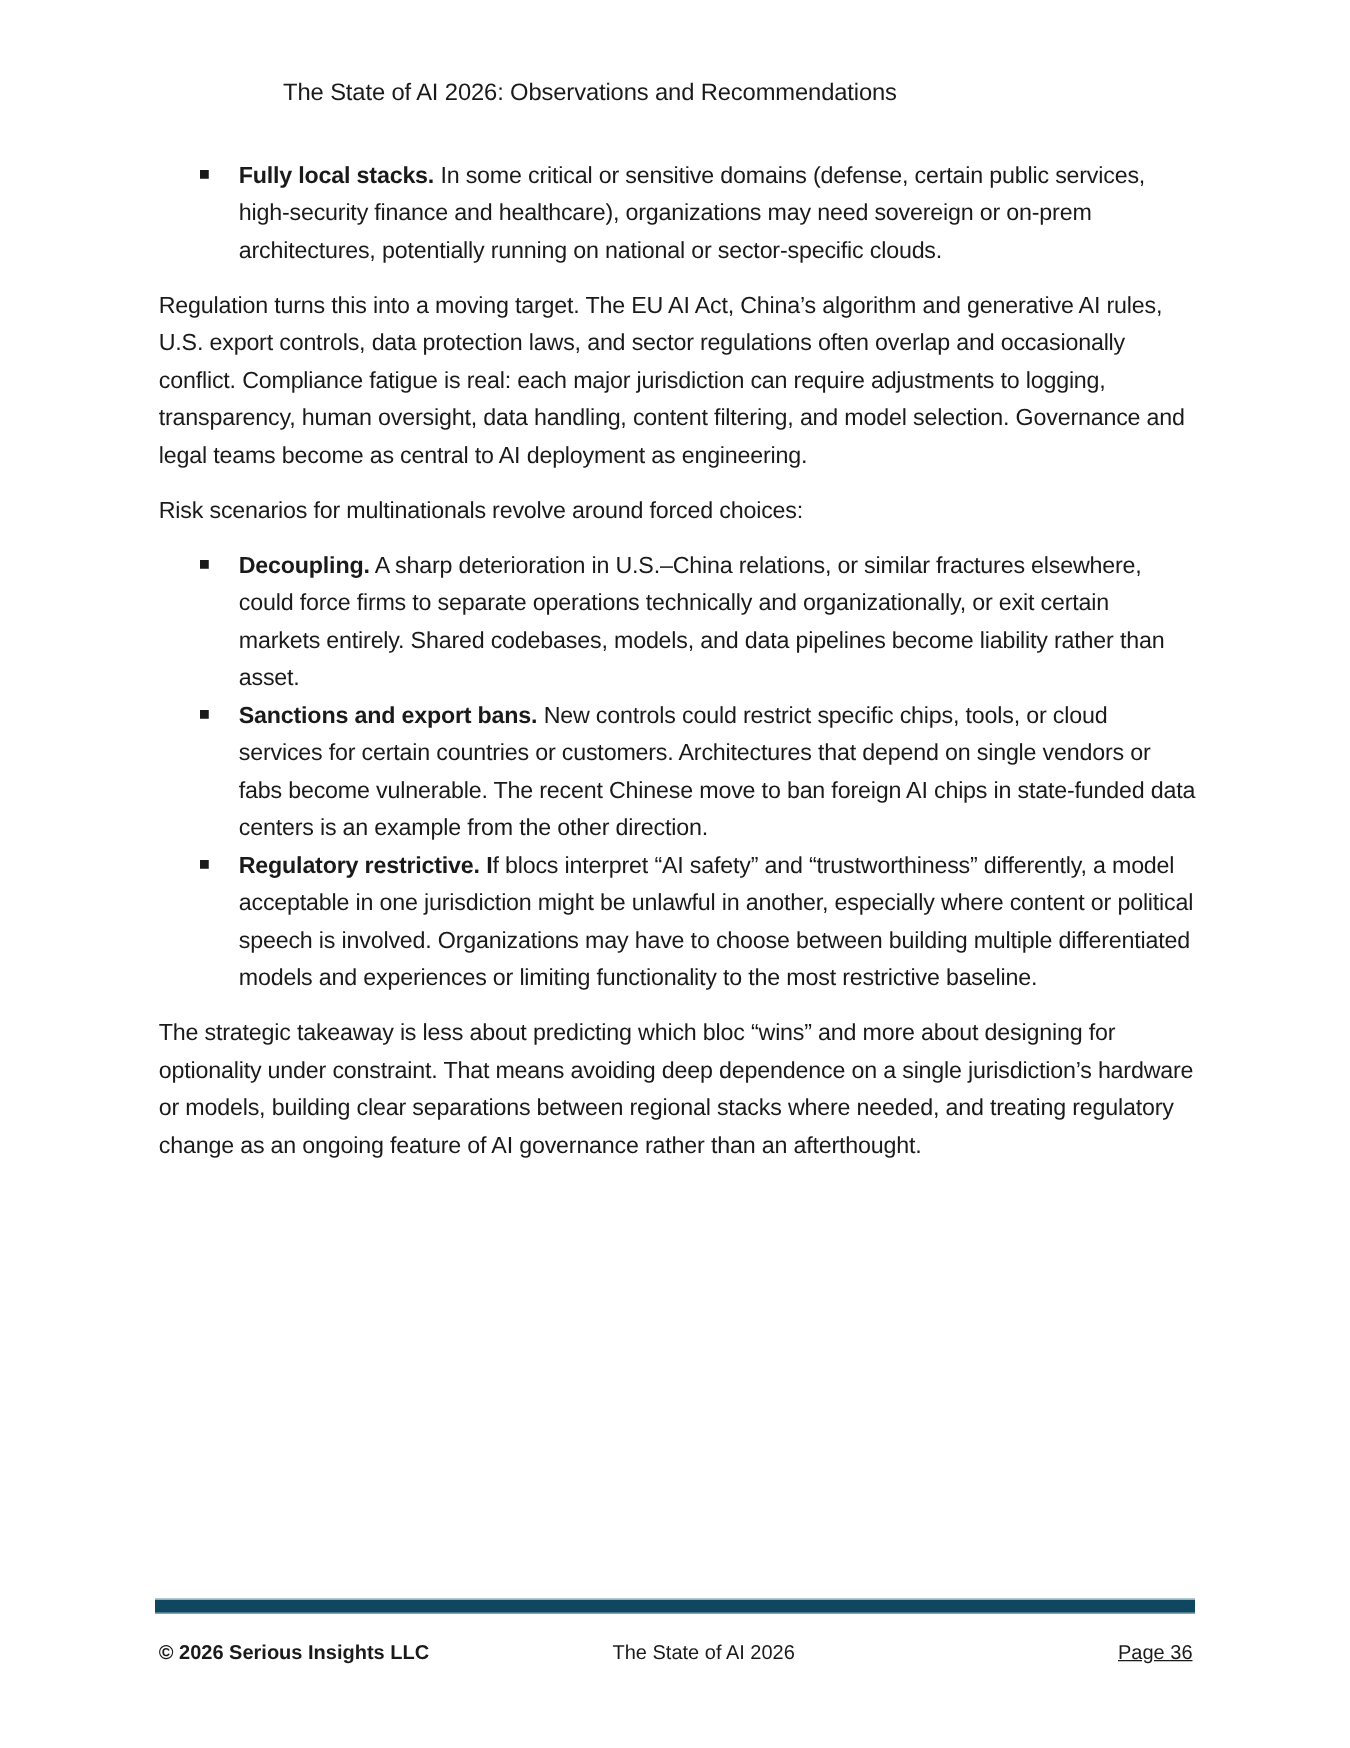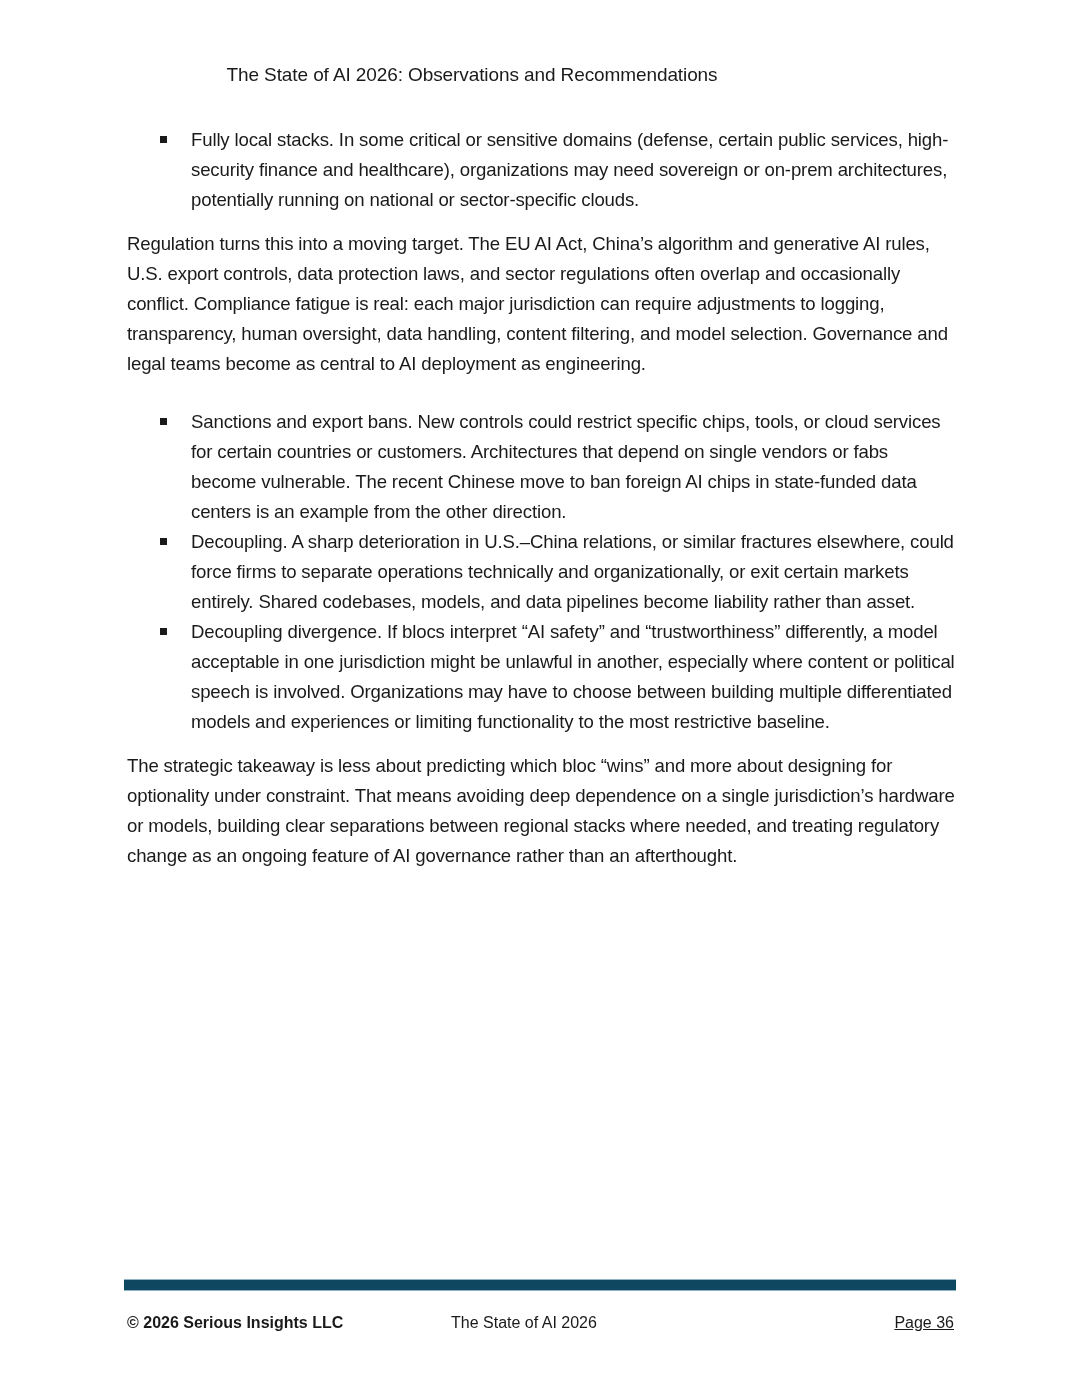"Fully local stacks." b { font-weight: normal -> bold }
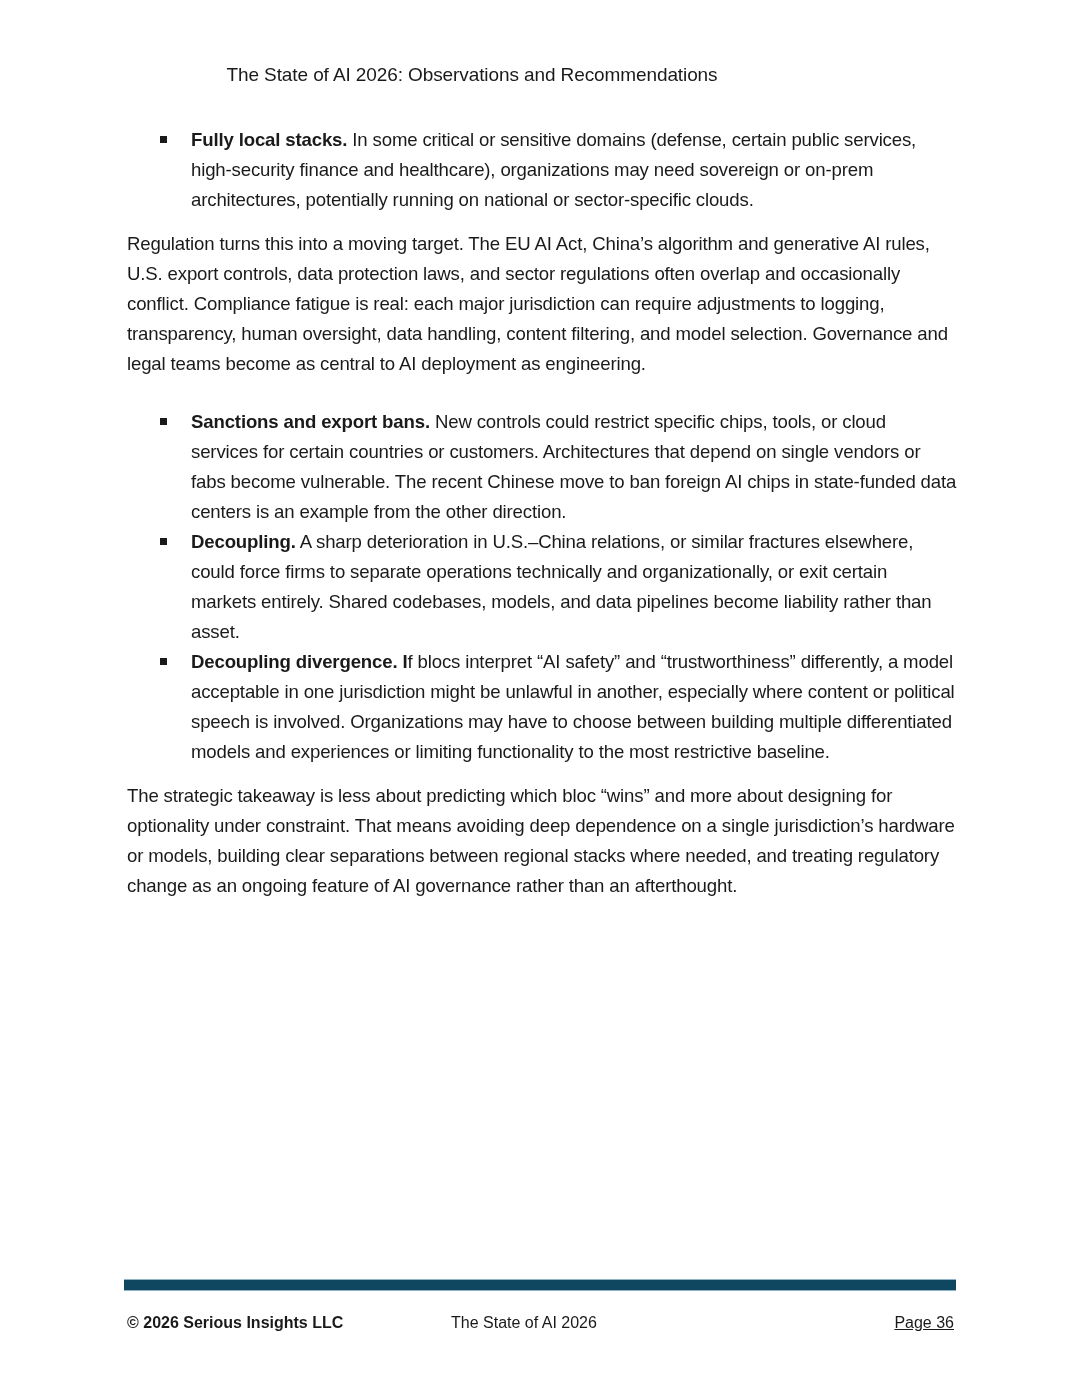"Risk scenarios for multinationals" p { html: none -> <p>Risk scenarios for multinationals revolve around forced choices:</p> }
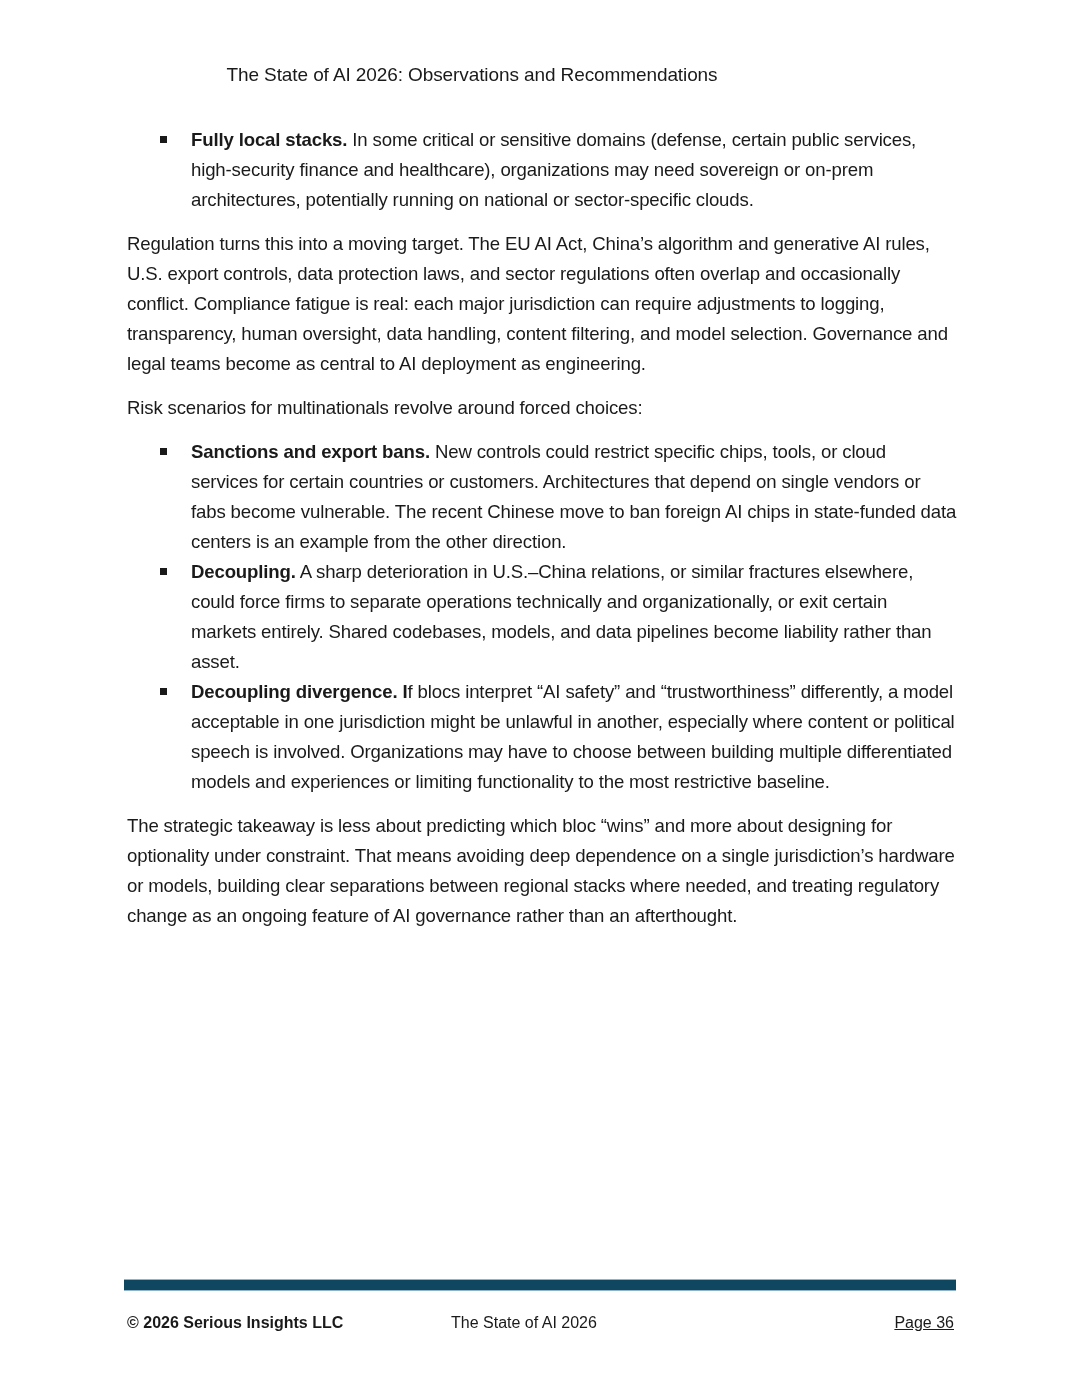"Sanctions and export bans. New" li { order: before "Decoupling. A sharp deterioration in" -> after "Decoupling. A sharp deterioration in" }
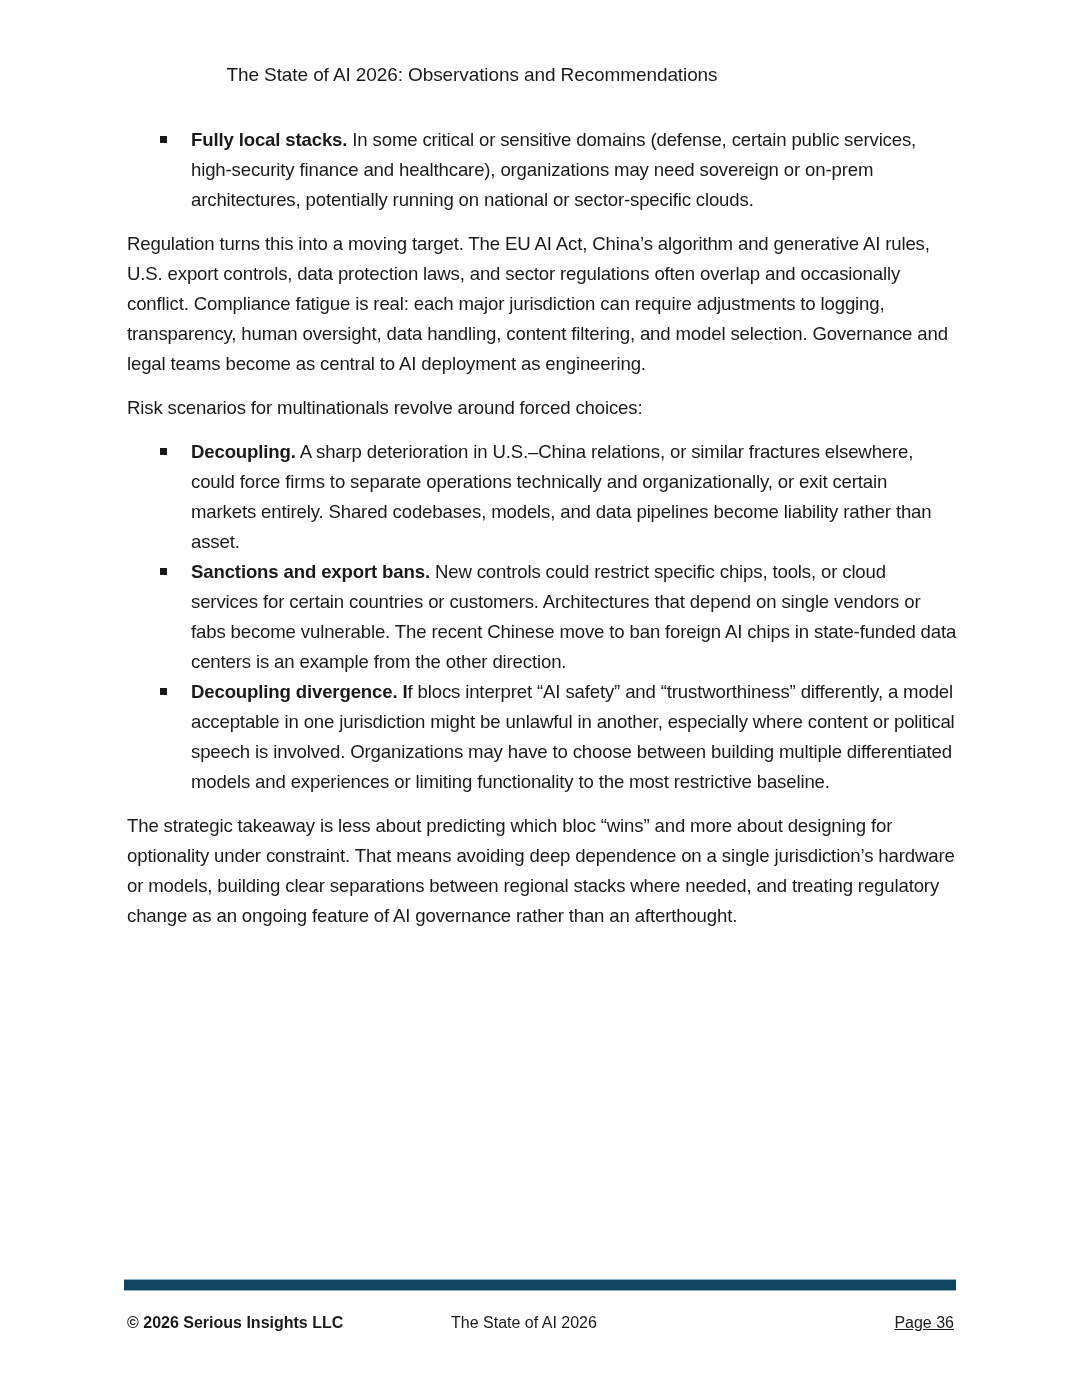"Decoupling divergence. I" b { text: Decoupling divergence -> Regulatory restrictive }
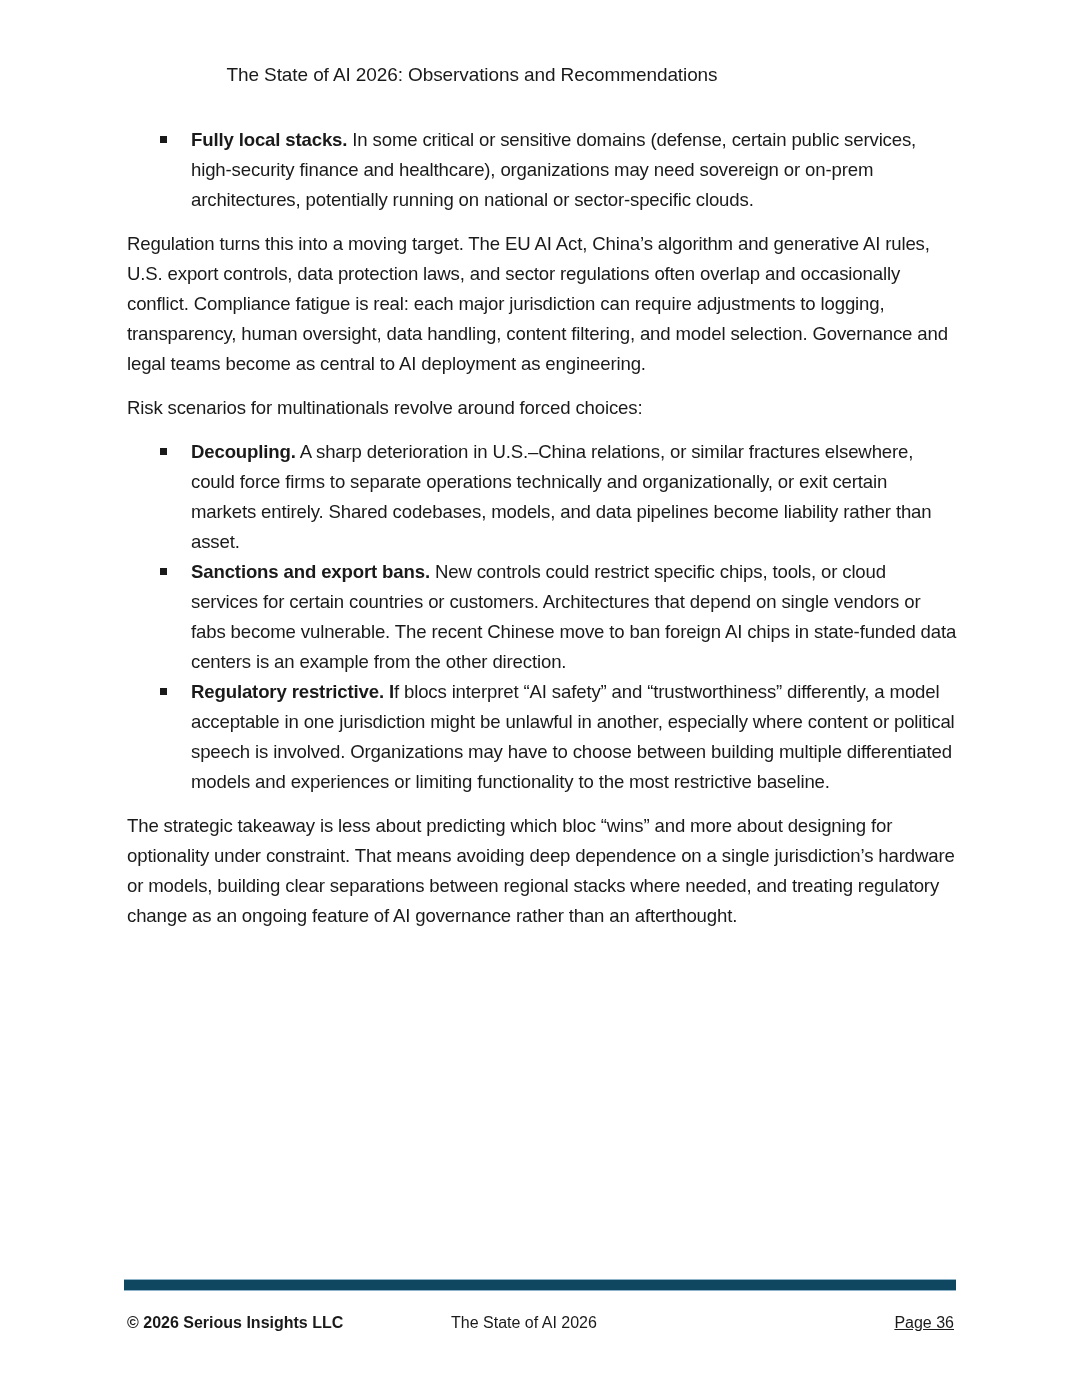"The State of AI 2026" .footer.center { left: 451px -> 490px }
